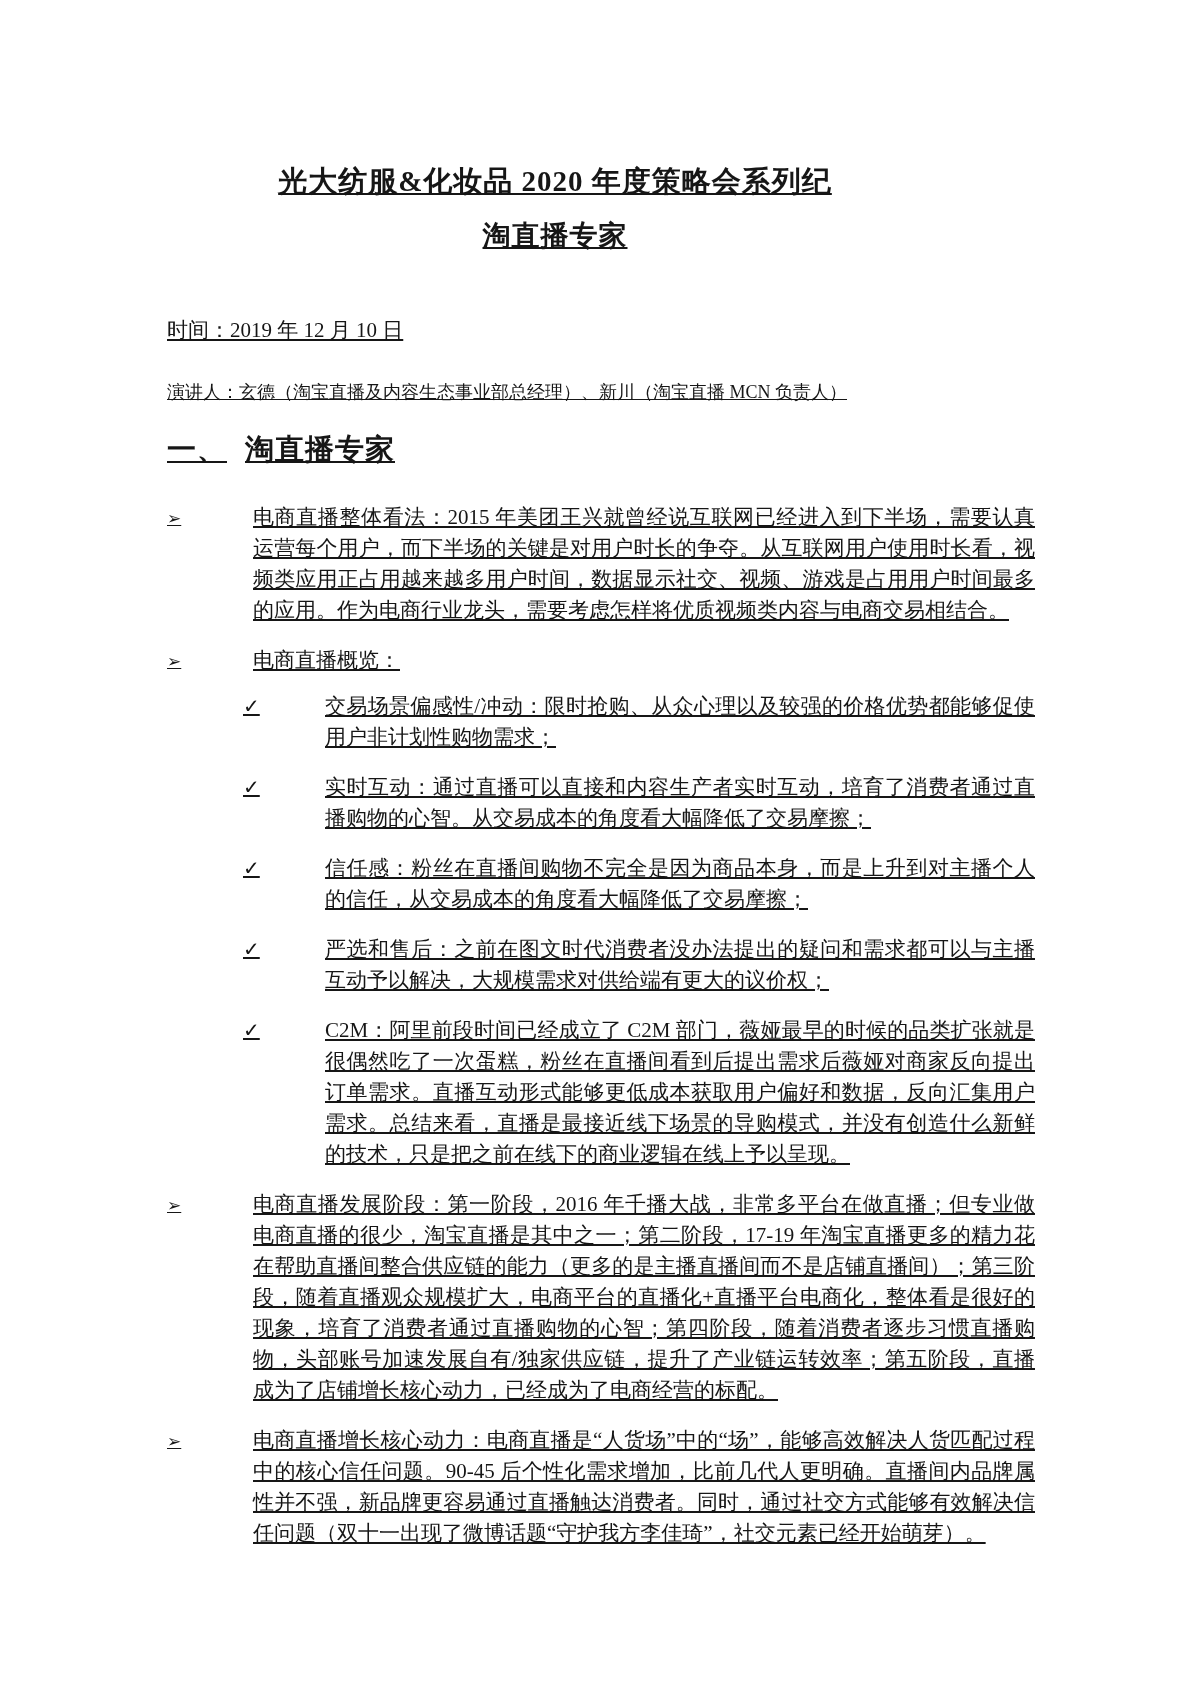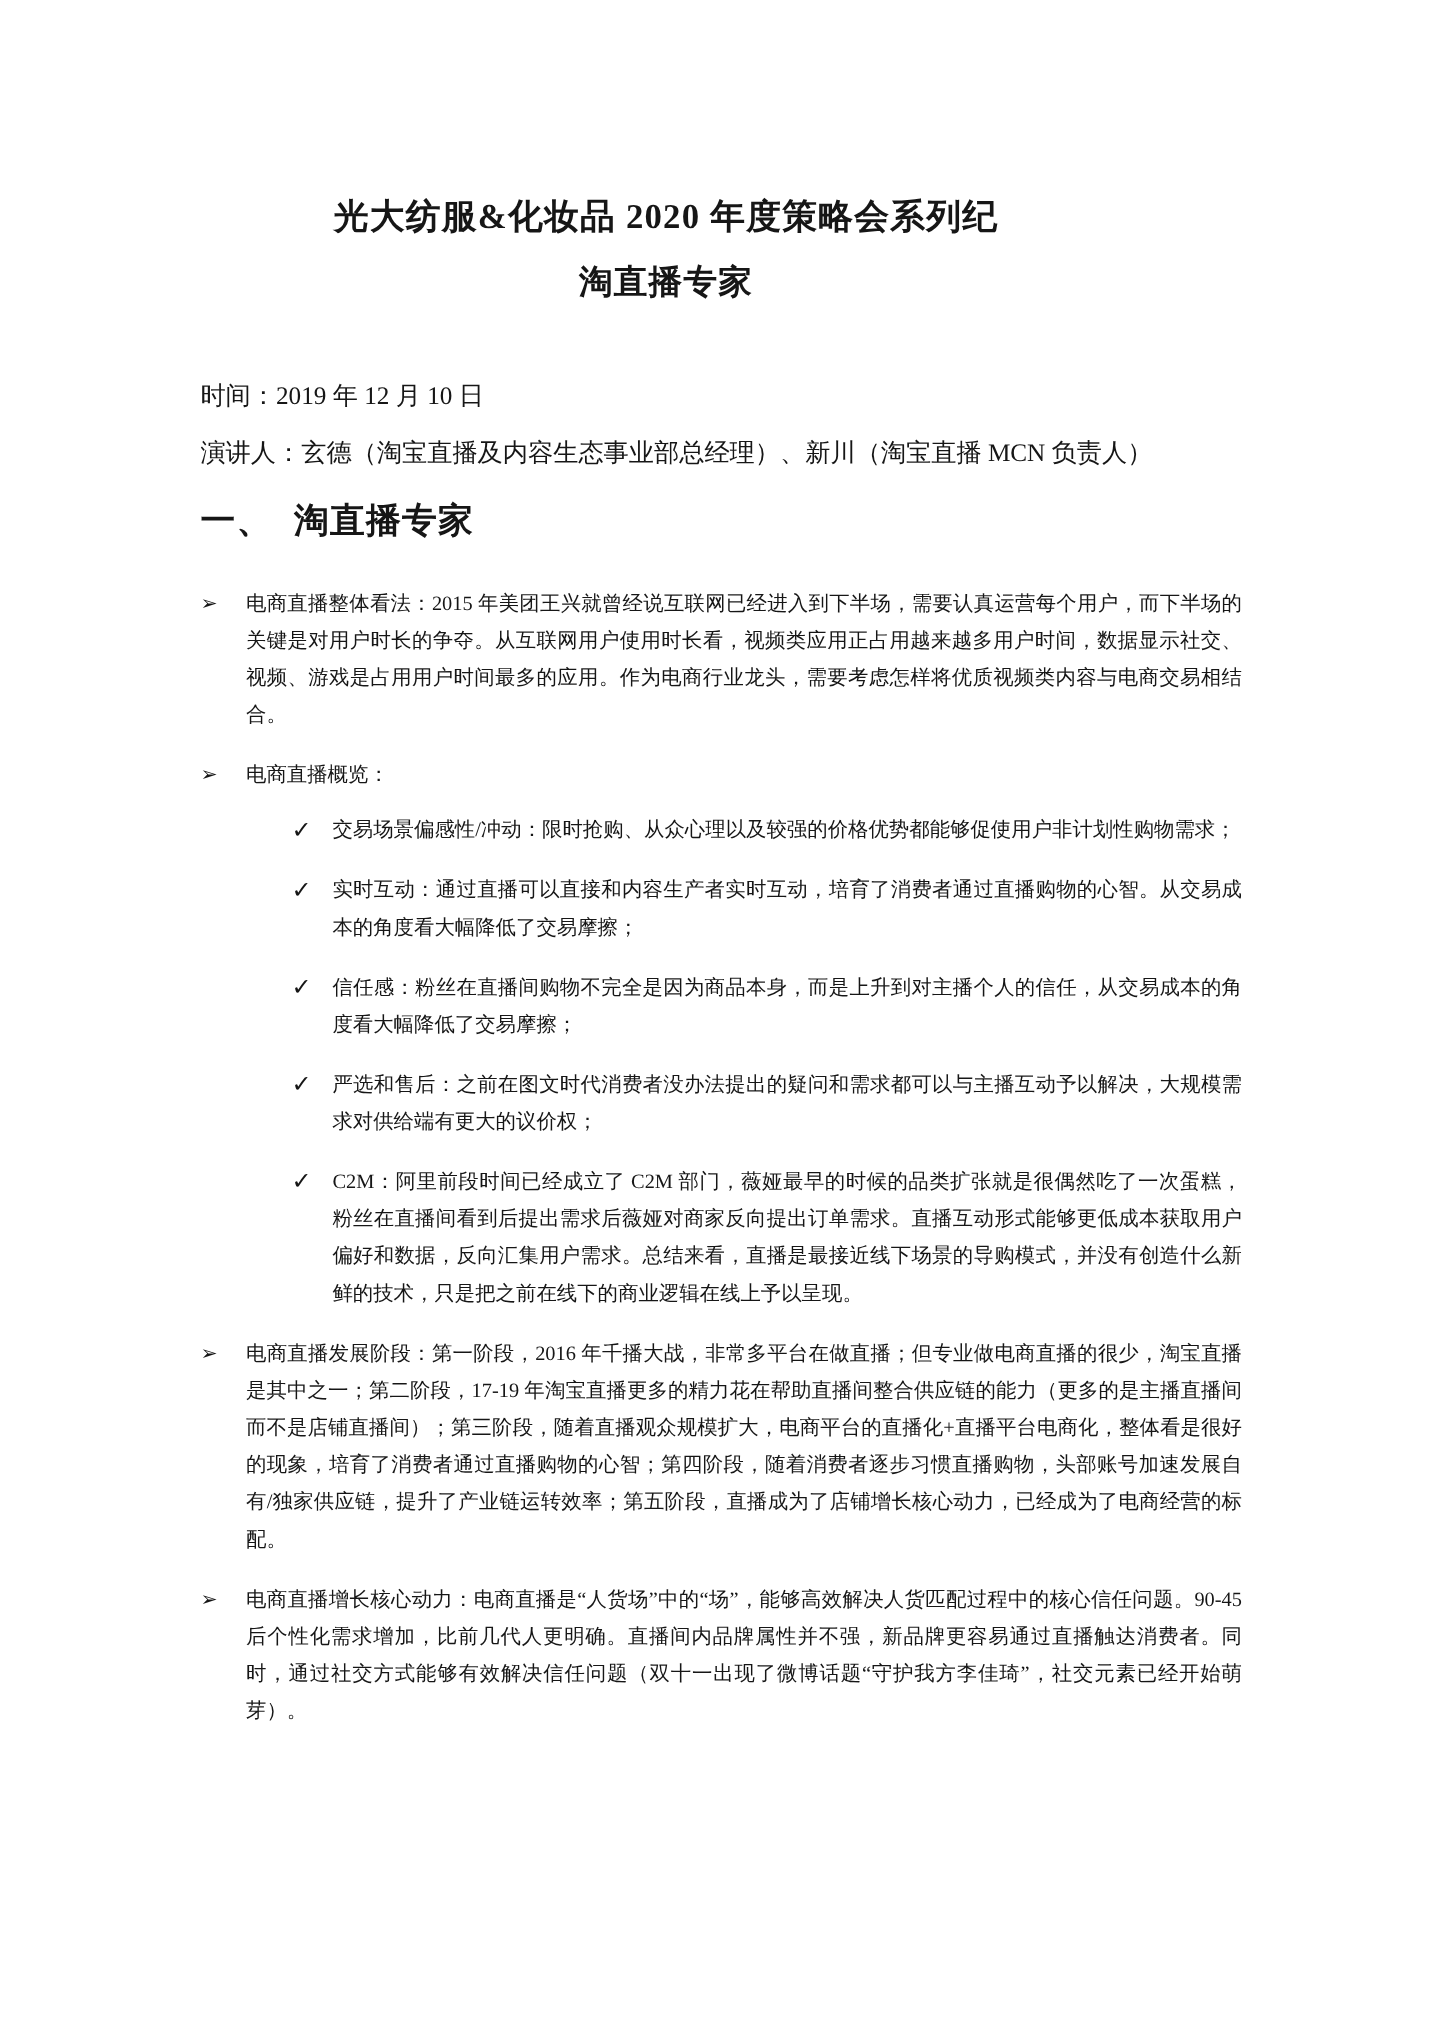"光大纺服&化妆品 2020 年度策略会系列纪" .content { text-decoration: none -> underline }
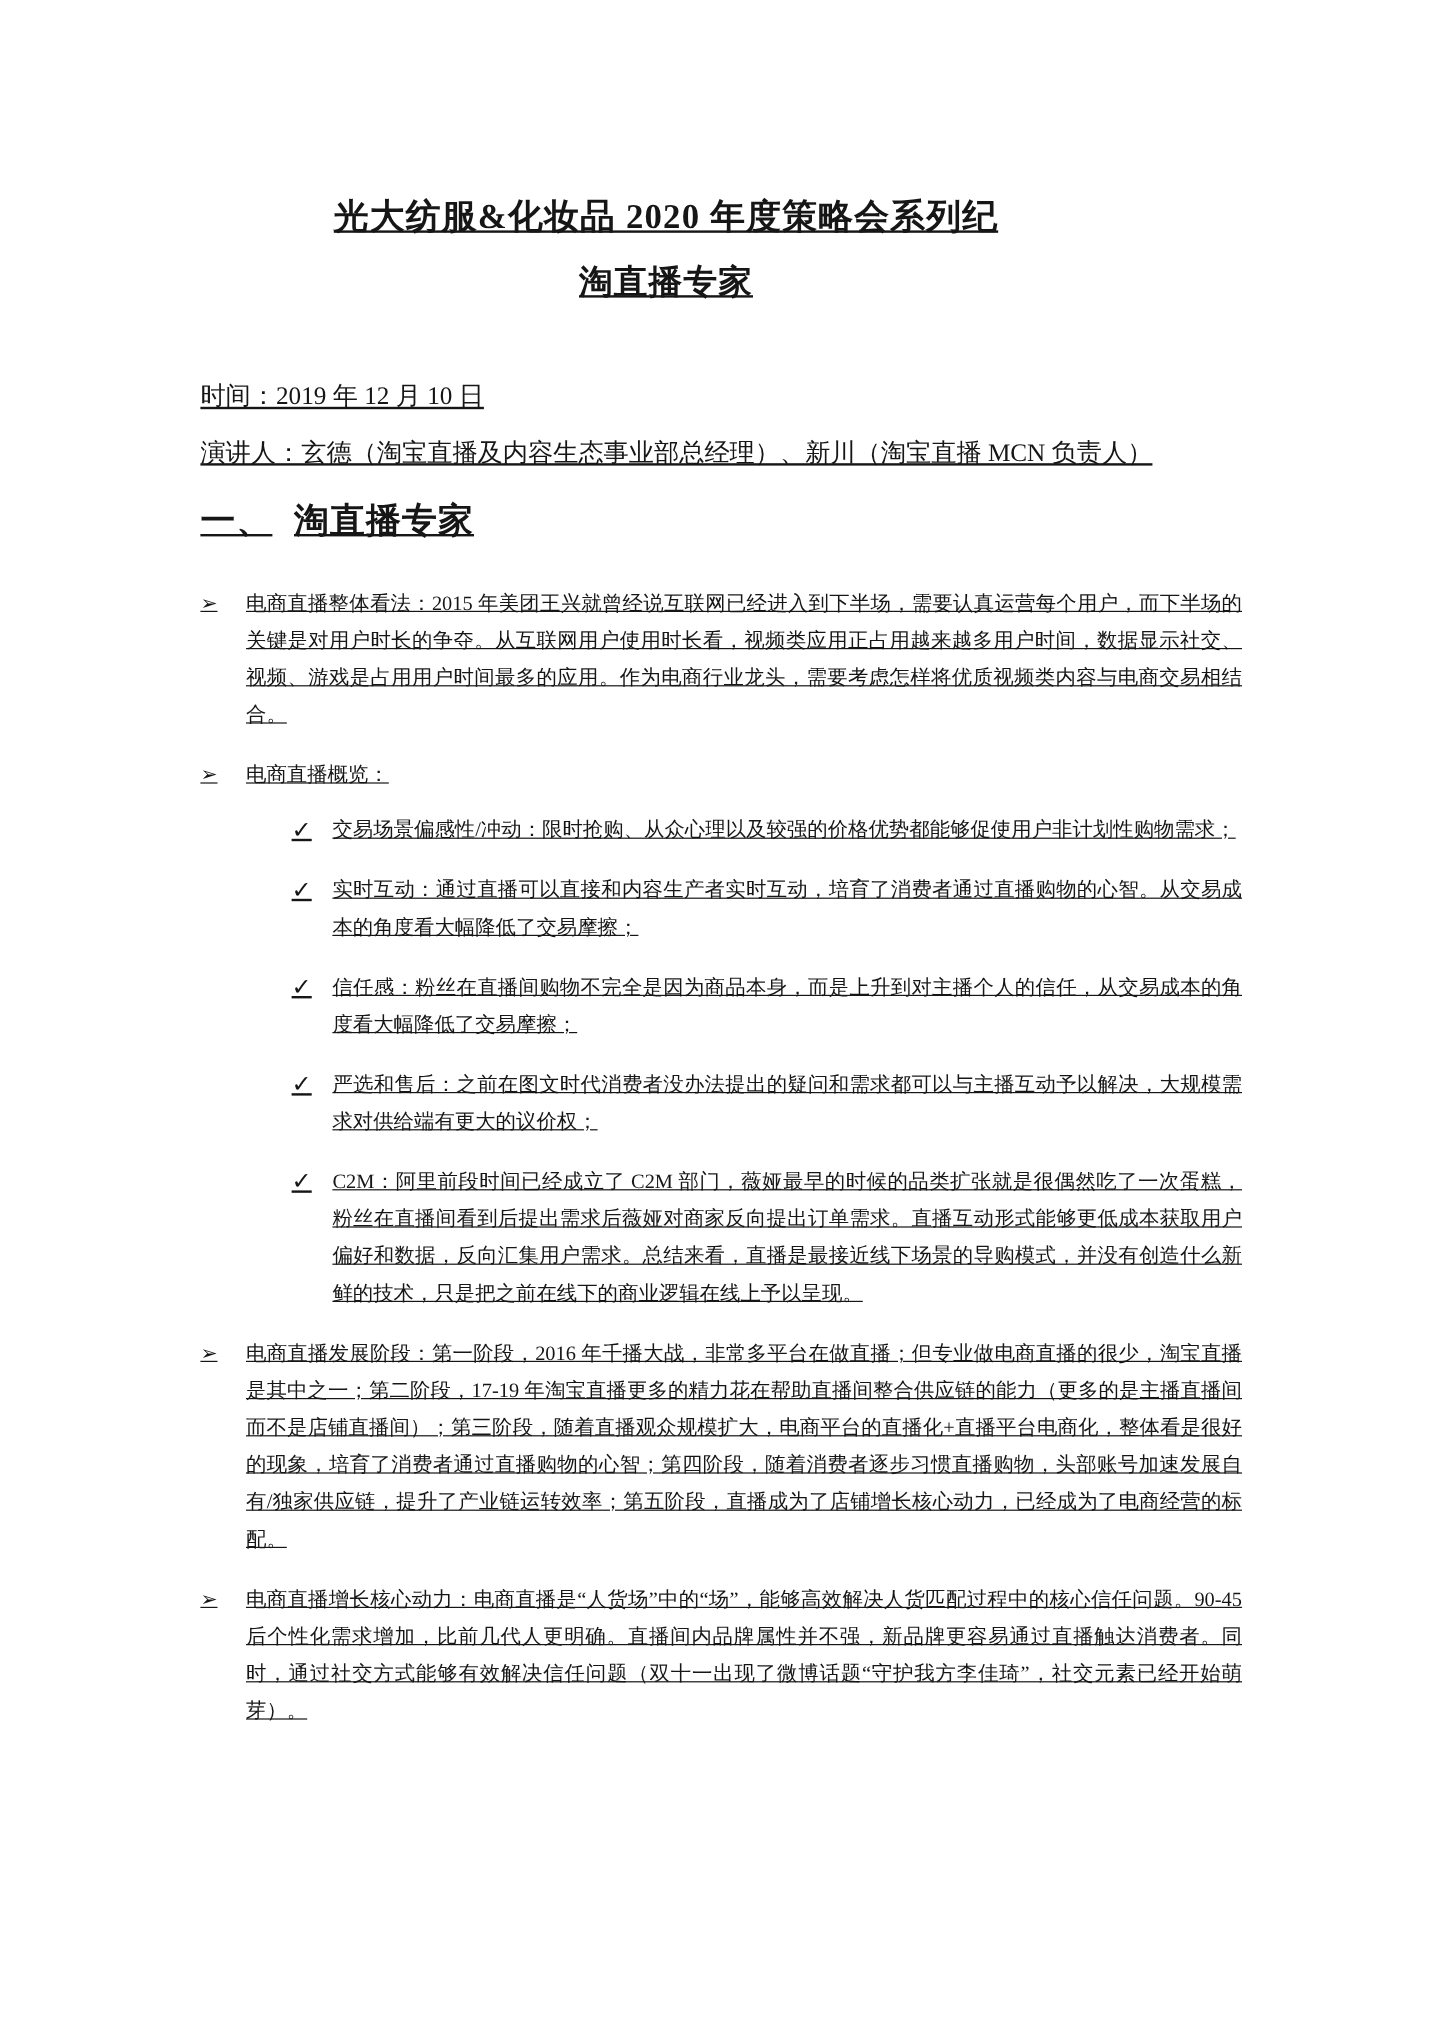"演讲人：玄德（淘宝直播及内容生态事业部总经理）、新川（淘宝直播 MCN 负责人）" .meta-speaker { font-size: 21px -> 18px; margin-top: 16px -> 31px }
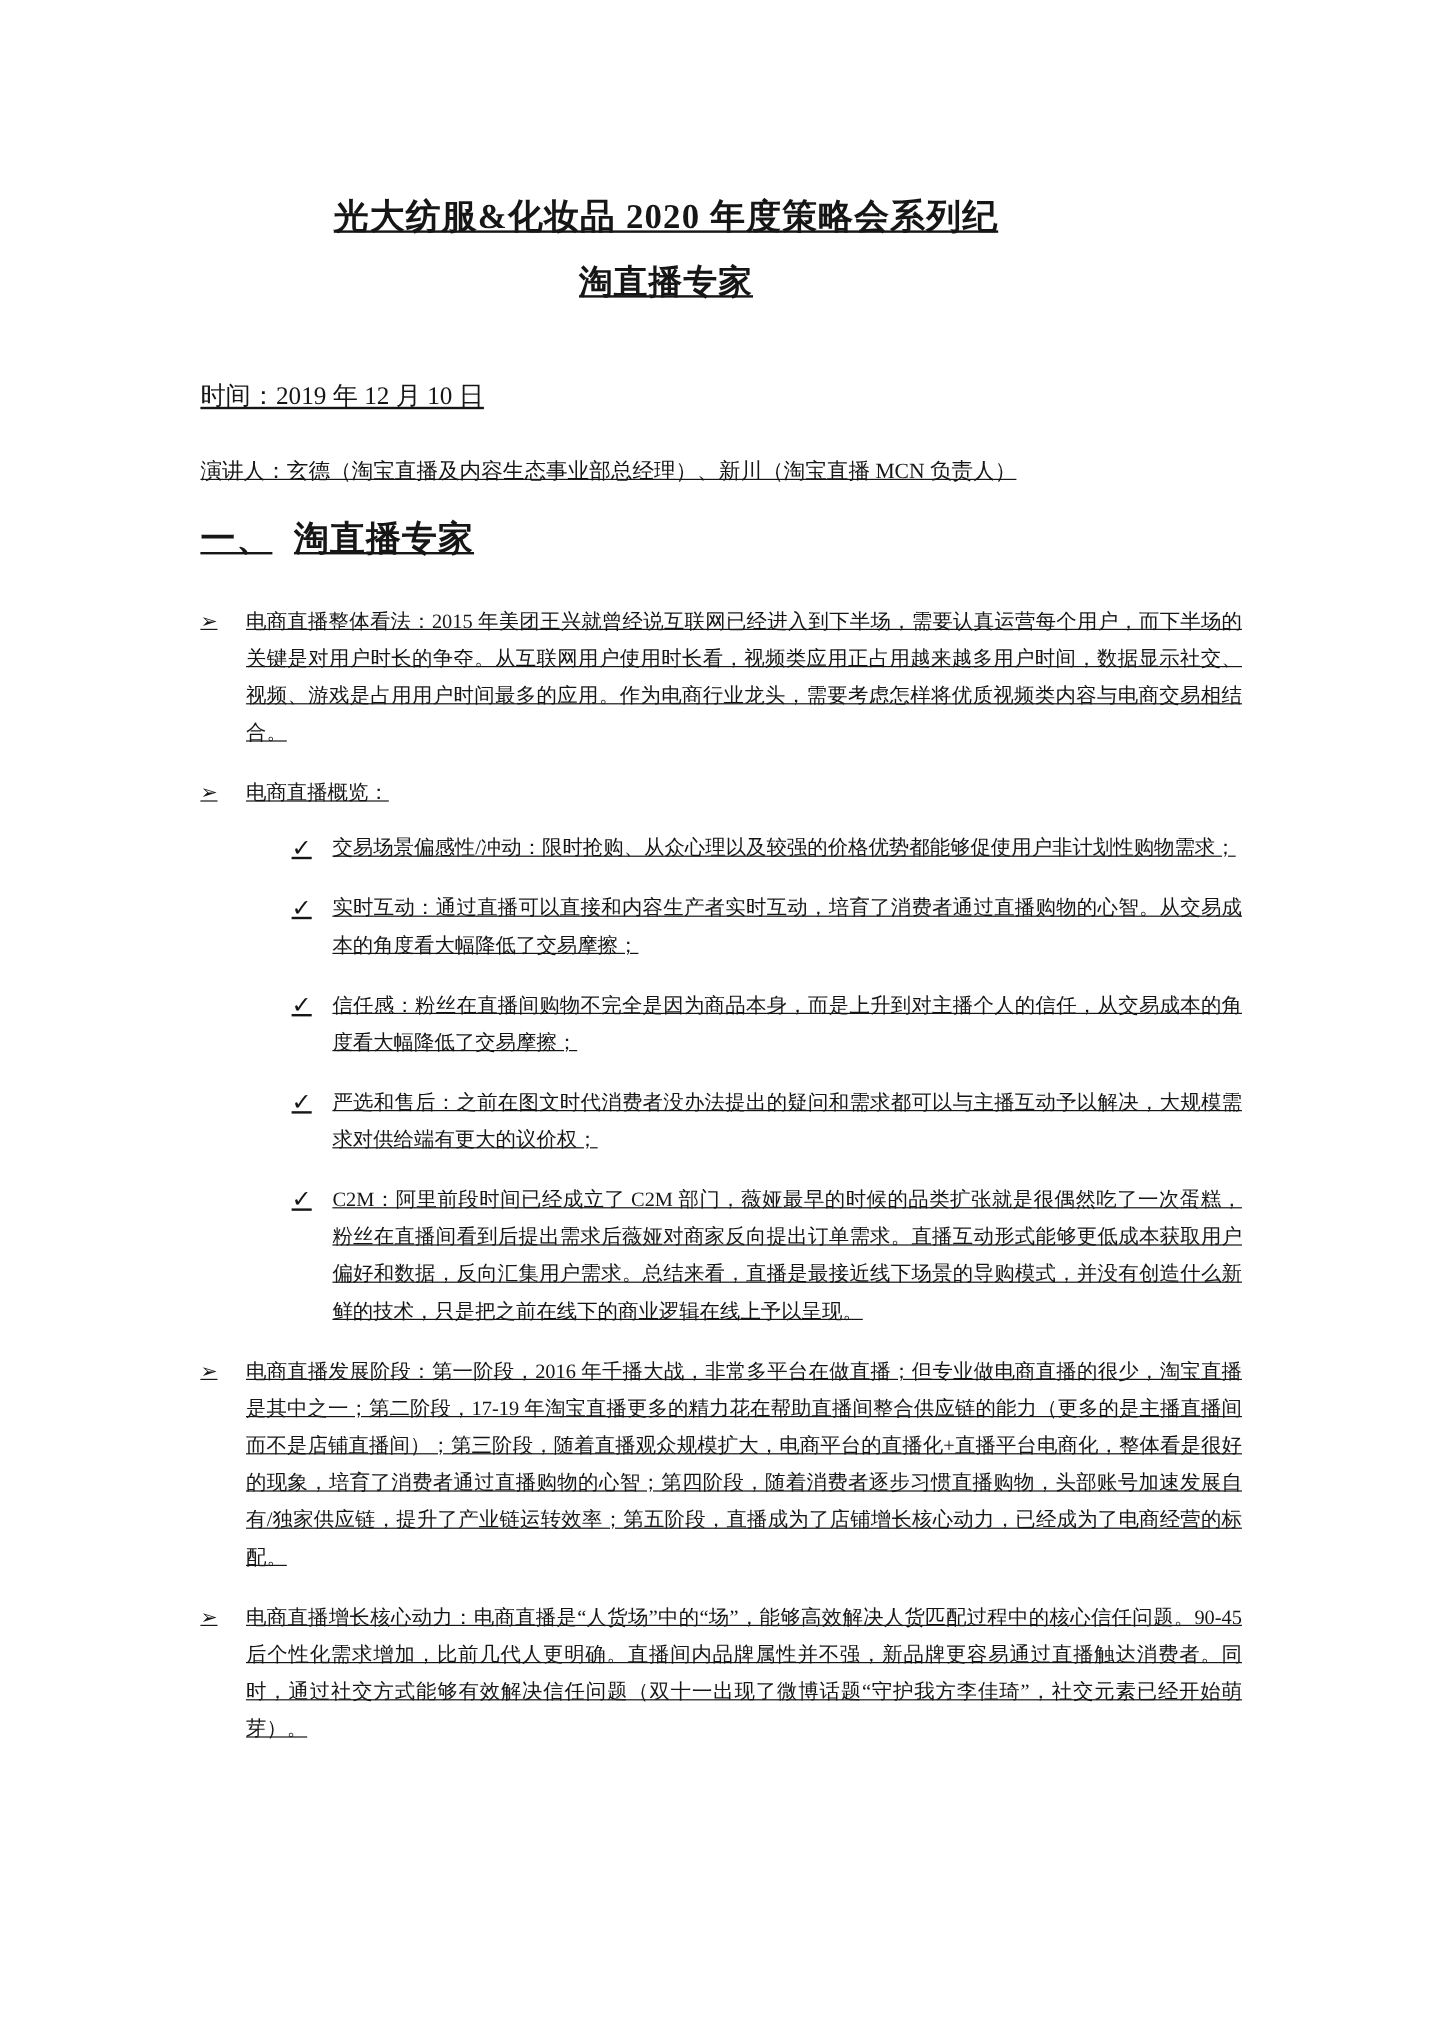"电商直播整体看法：2015" .b-text { font-size: 17px -> 21px; margin-left: none -> 48px }
